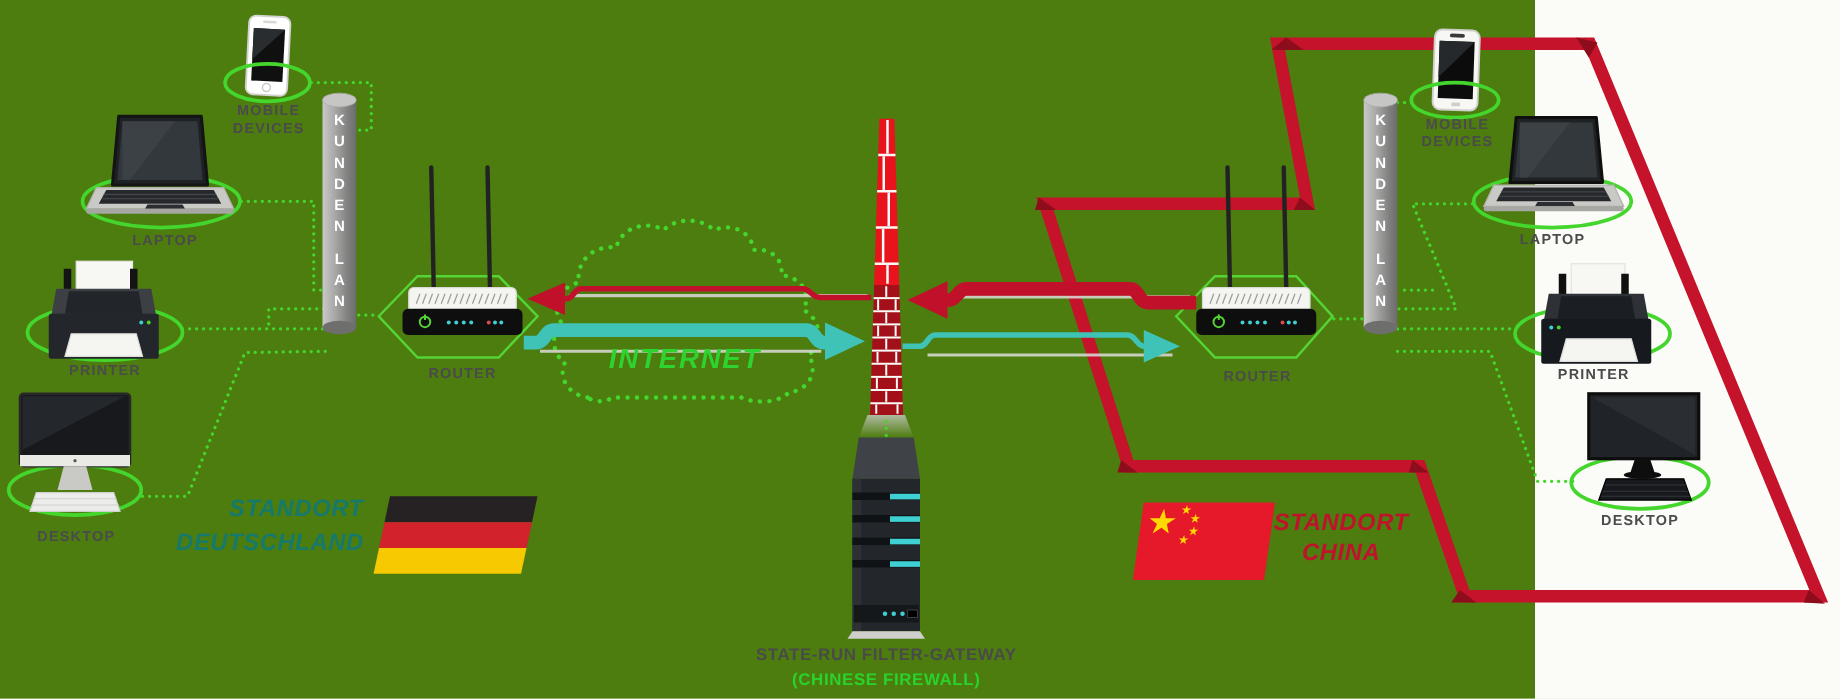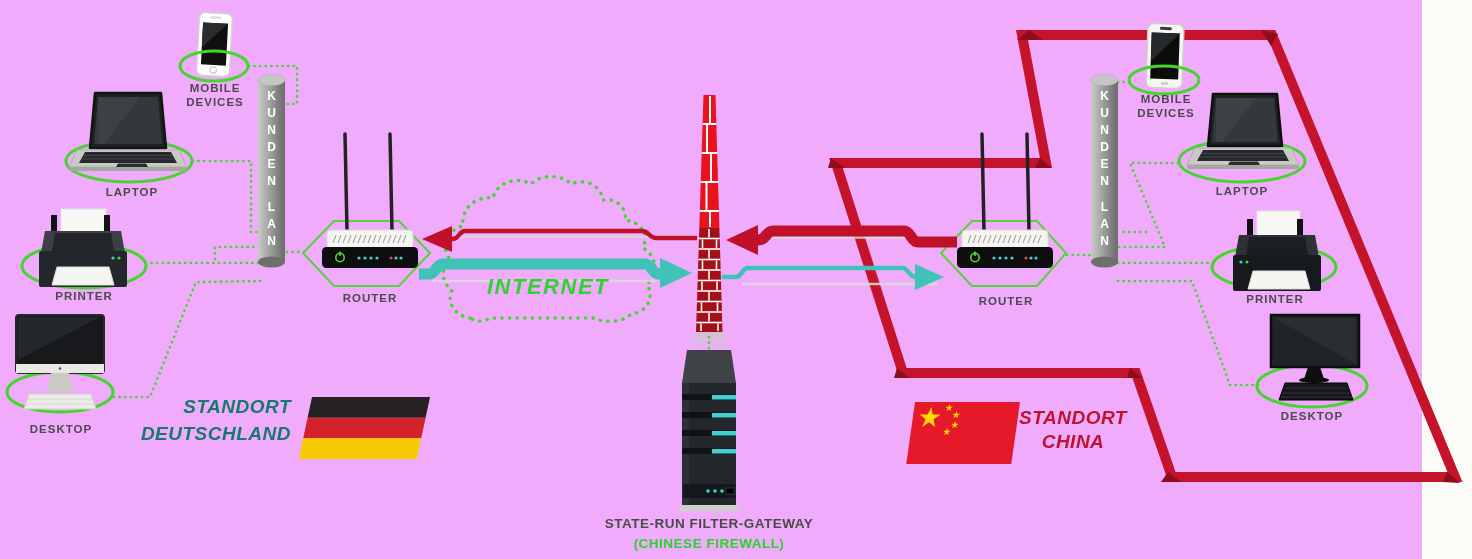"MOBILE" .stage { background: #f0abfc -> #4d7c0f; width: 1422px -> 1228px }
